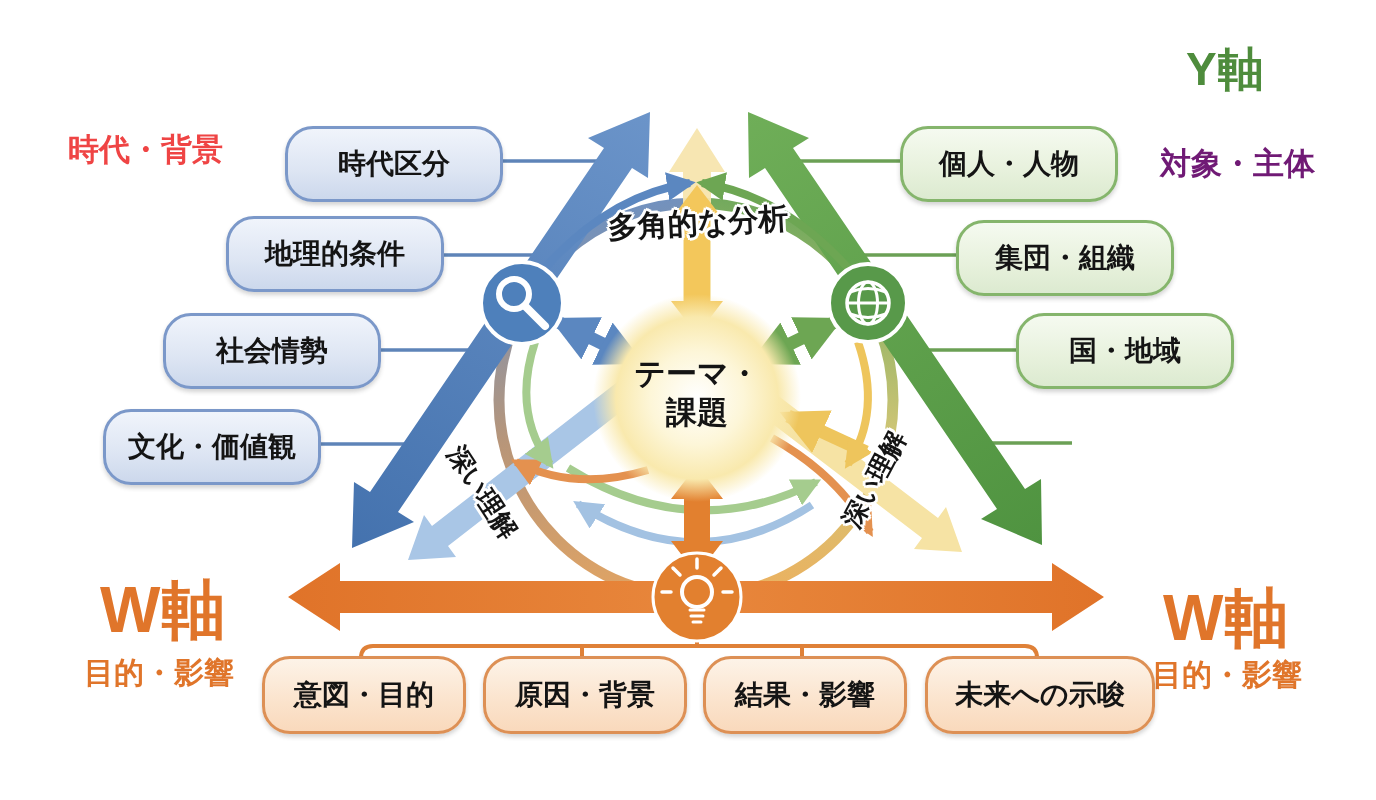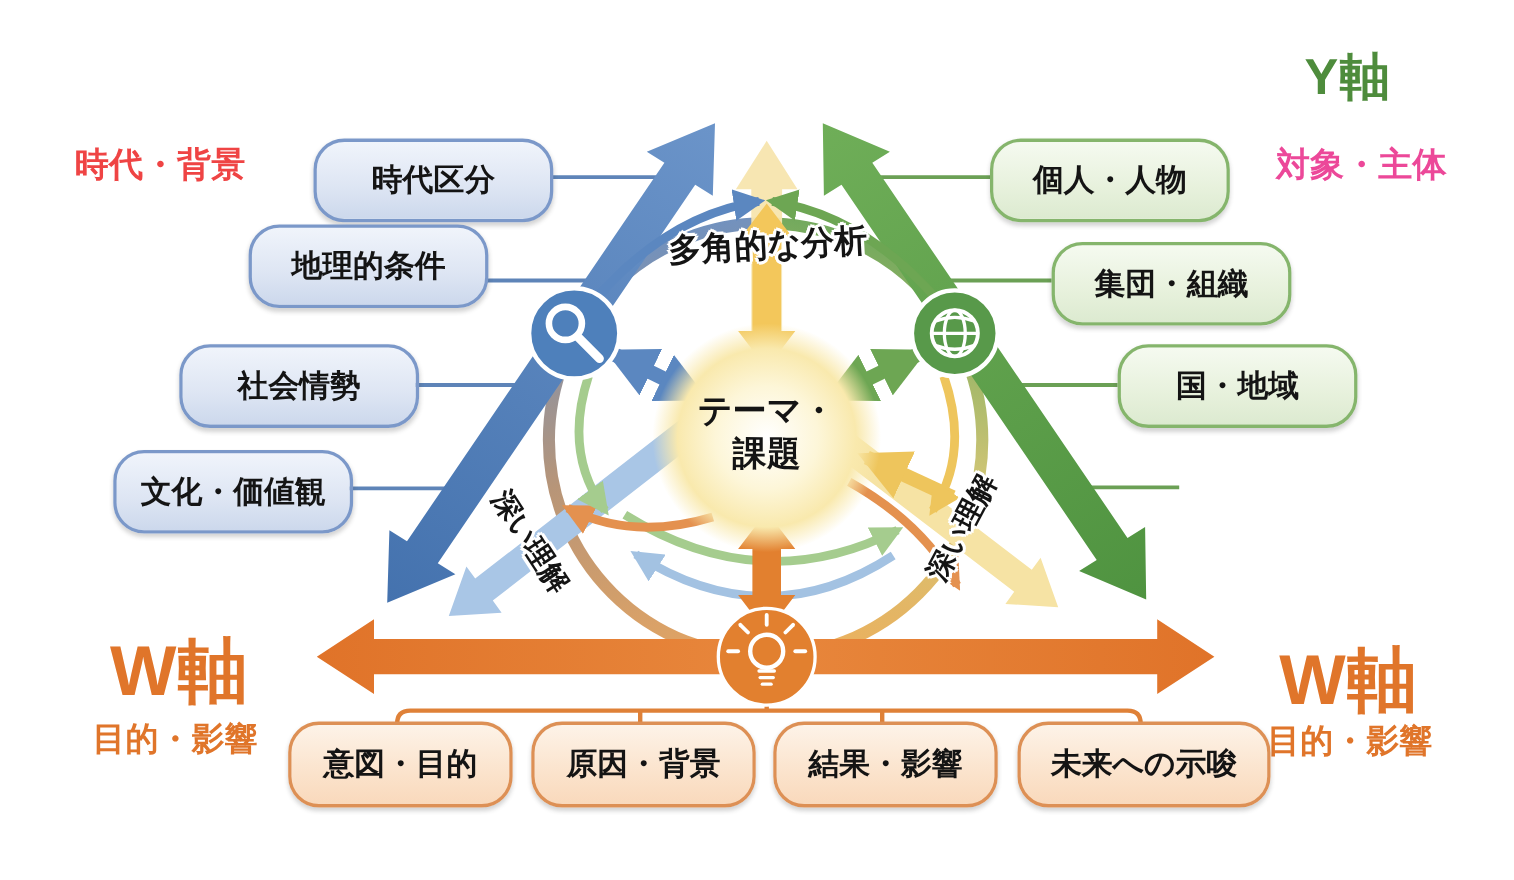"対象・主体" .y-sub { color: #ec4899 -> #701a75; font-family: none -> Liberation Mono, monospace; top: 134px -> 150px }
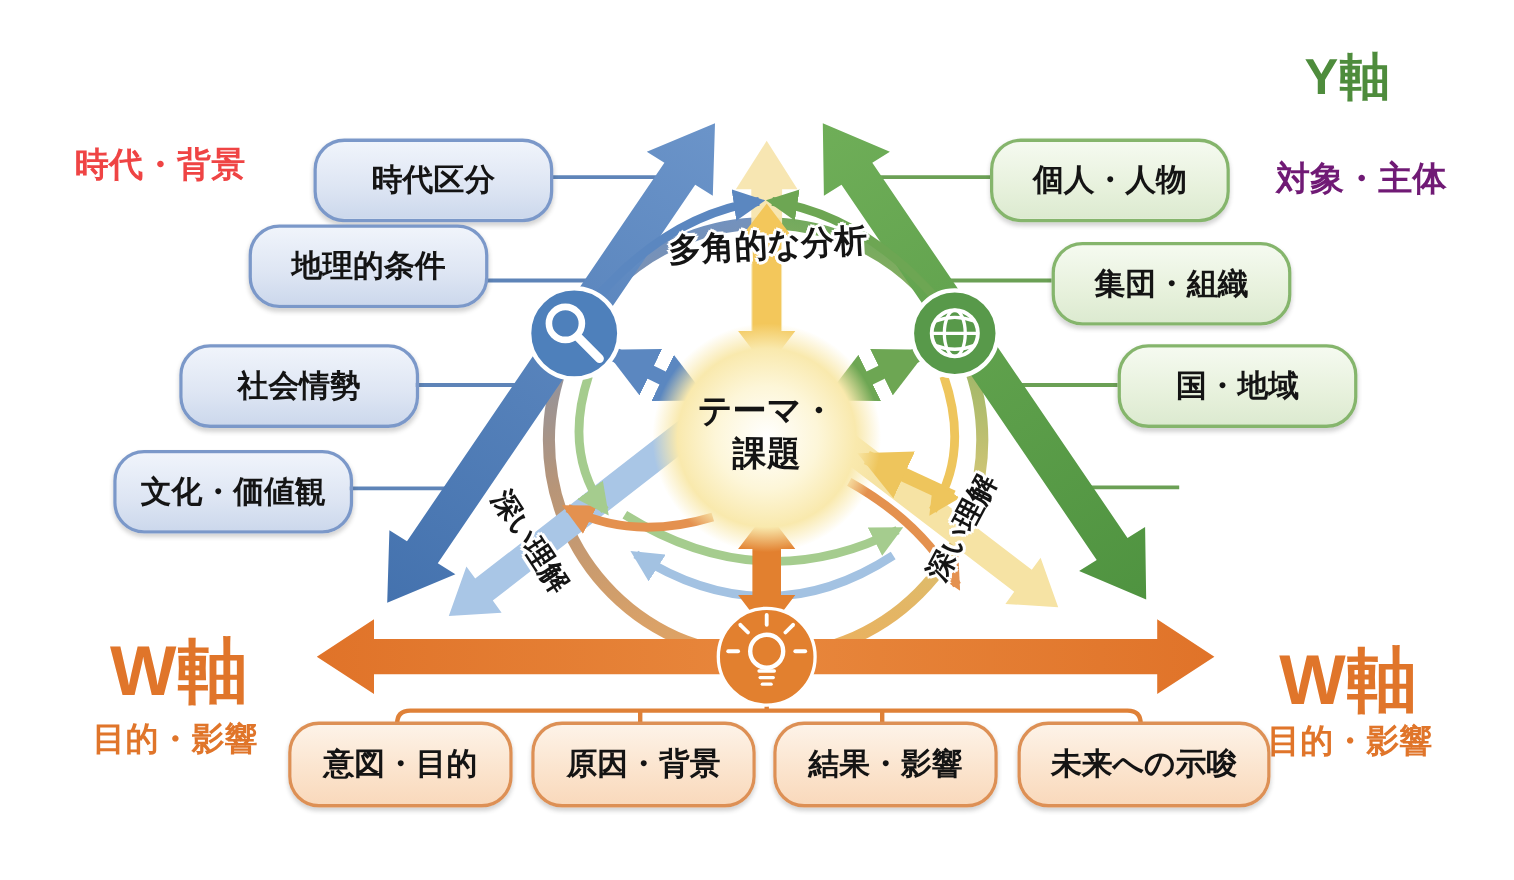"地理的条件" .b-x1 { top: 204px -> 216px }
